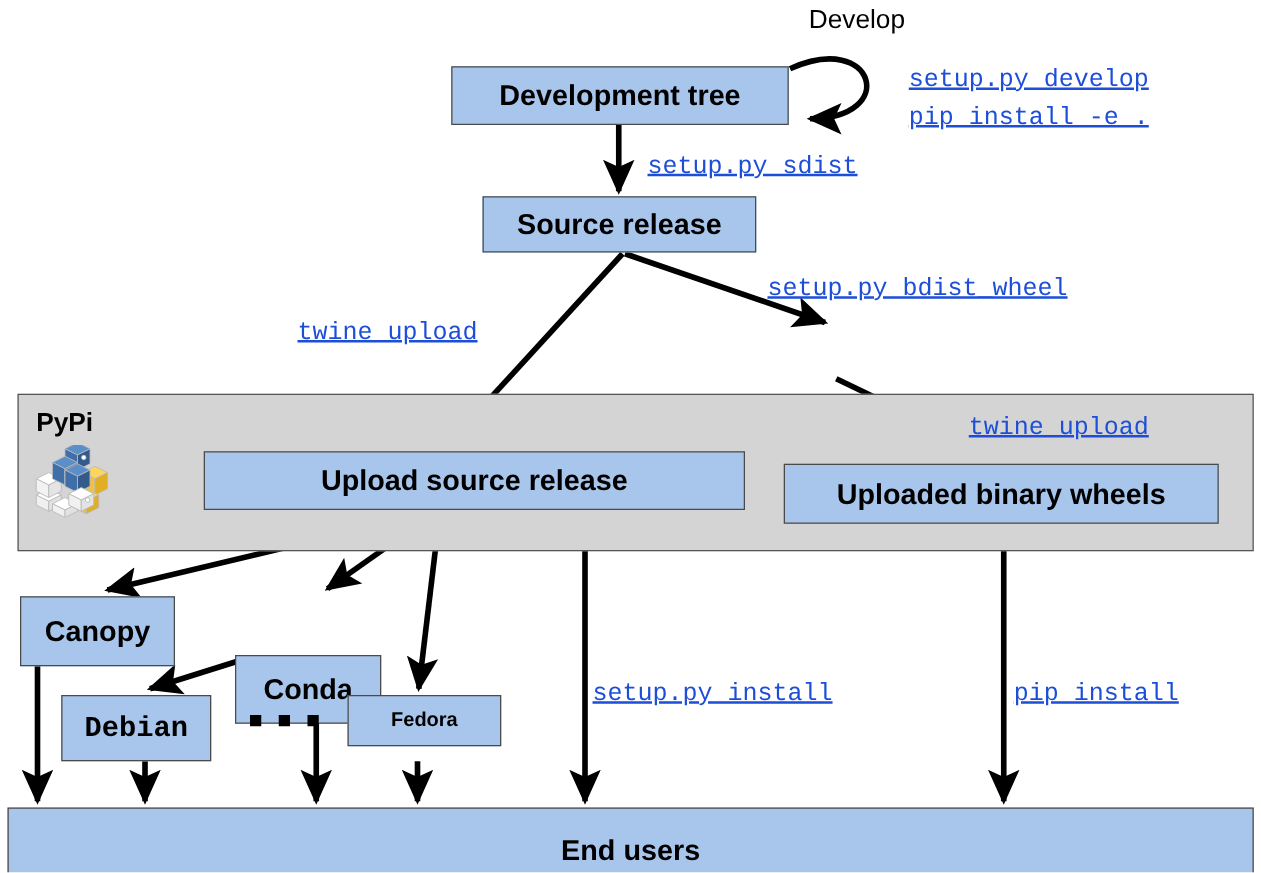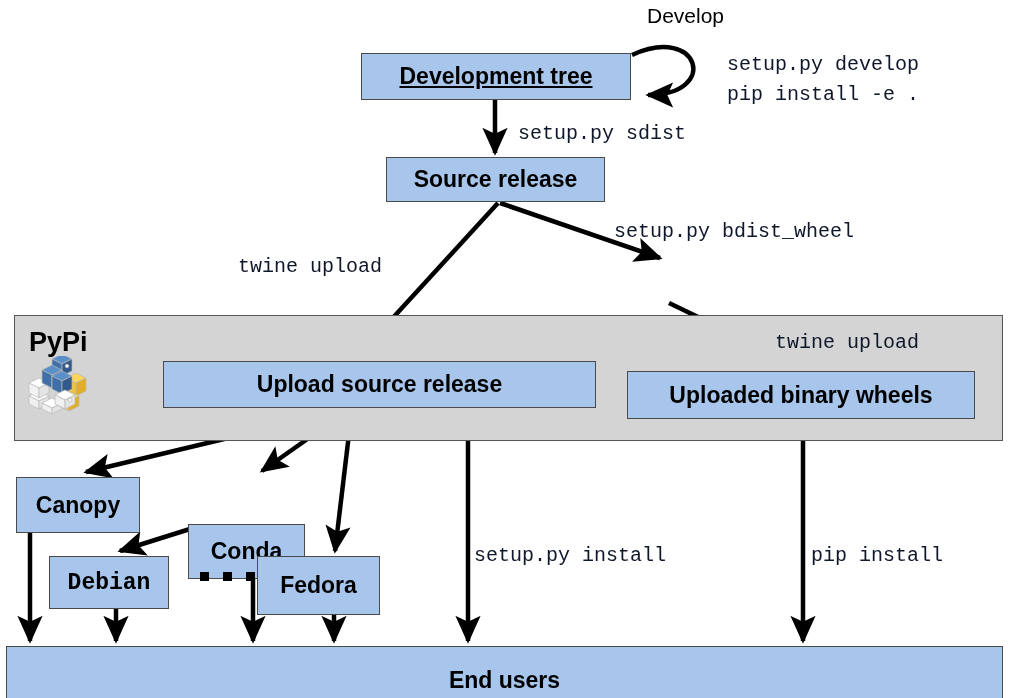"Development tree" div.node { text-decoration: underline -> none }
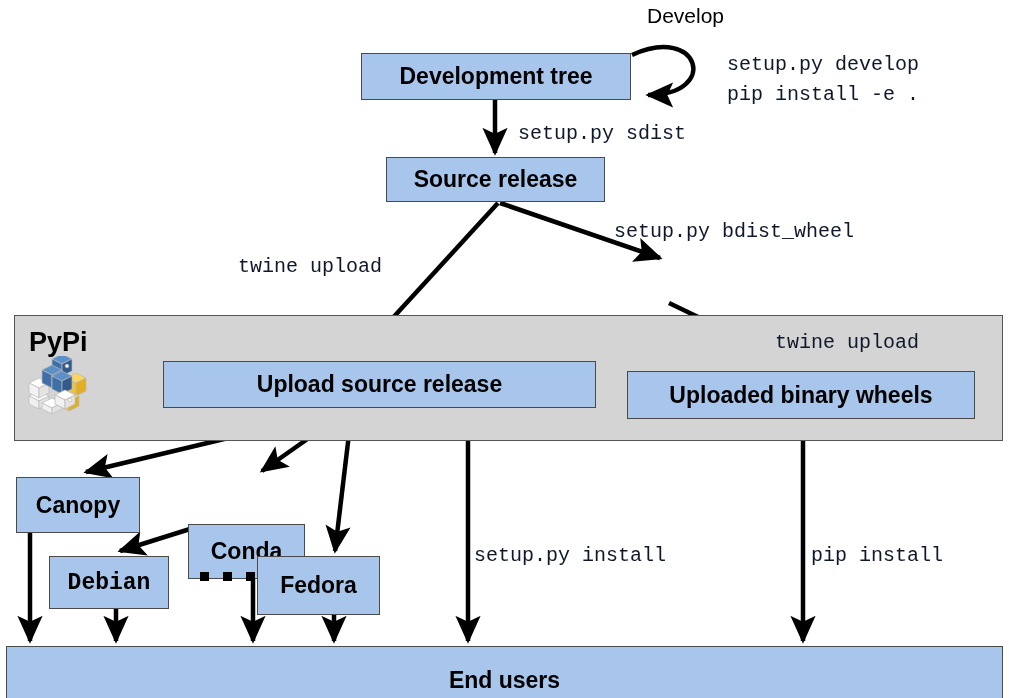"setup.py develop" .edge-label { color: #0f172a -> #1d4ed8; text-decoration: none -> underline }
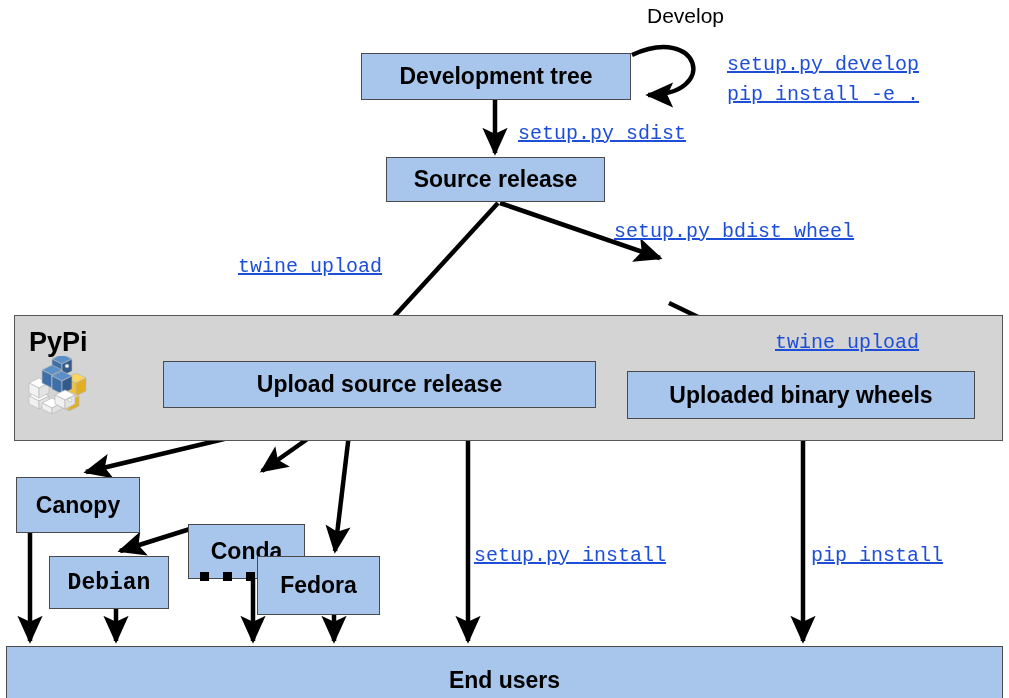"PyPi" .group-title { font-size: 27px -> 21px }
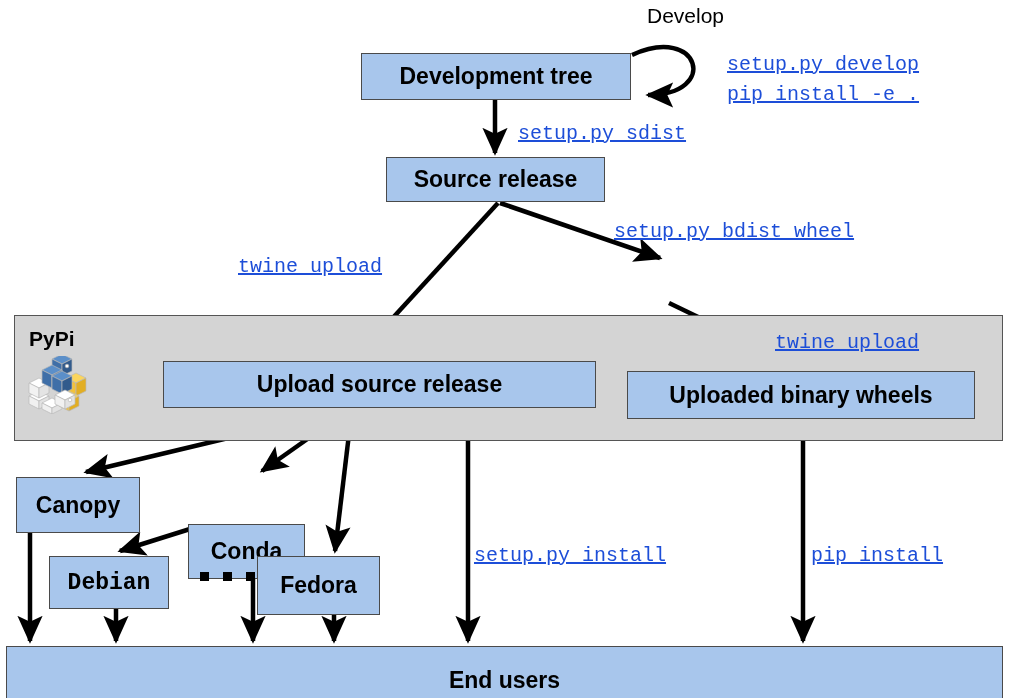"Fedora" div.node { font-size: 23px -> 16px; height: 59px -> 41px; left: 257px -> 278px }
